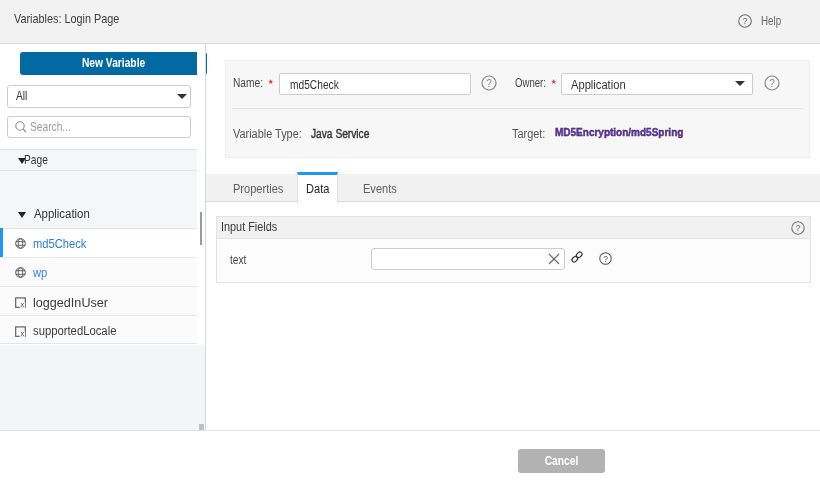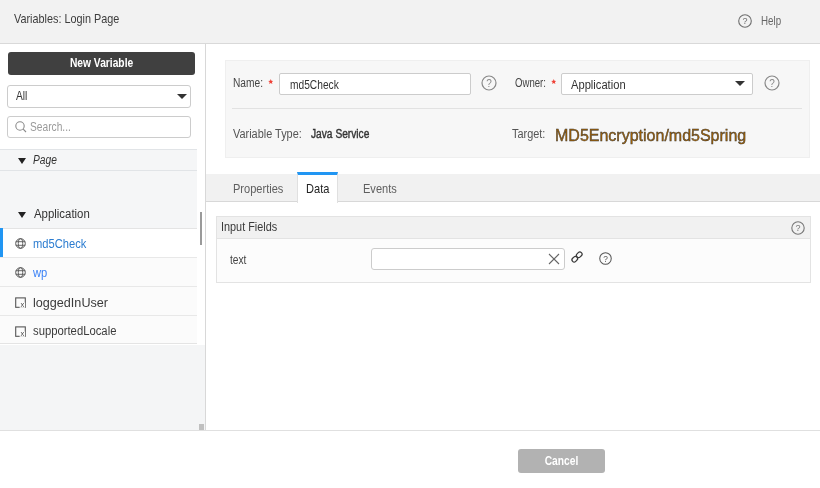"New Variable" div.abs { background: #404040 -> #0369a1; left: 8px -> 20px }
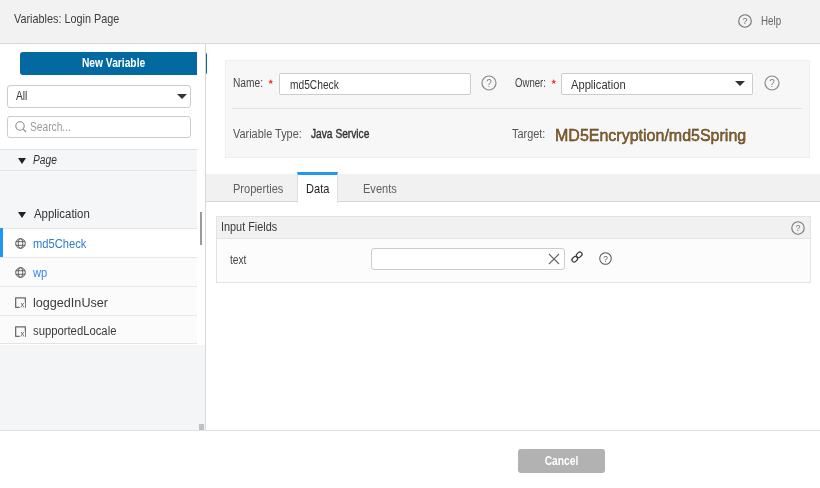"MD5Encryption/md5Spring" div.abs { color: #a16207 -> #6d28d9; font-size: 16px -> 10px; font-weight: none -> bold }
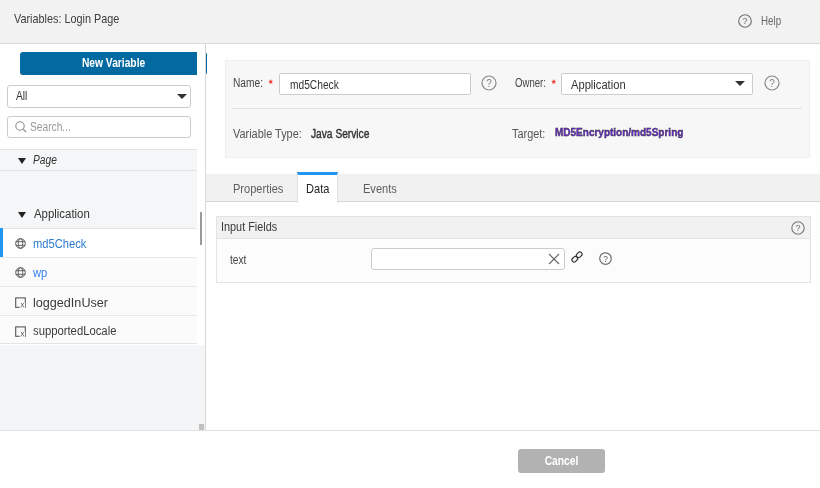"Page" div.abs { font-style: italic -> none; left: 33px -> 24px }
